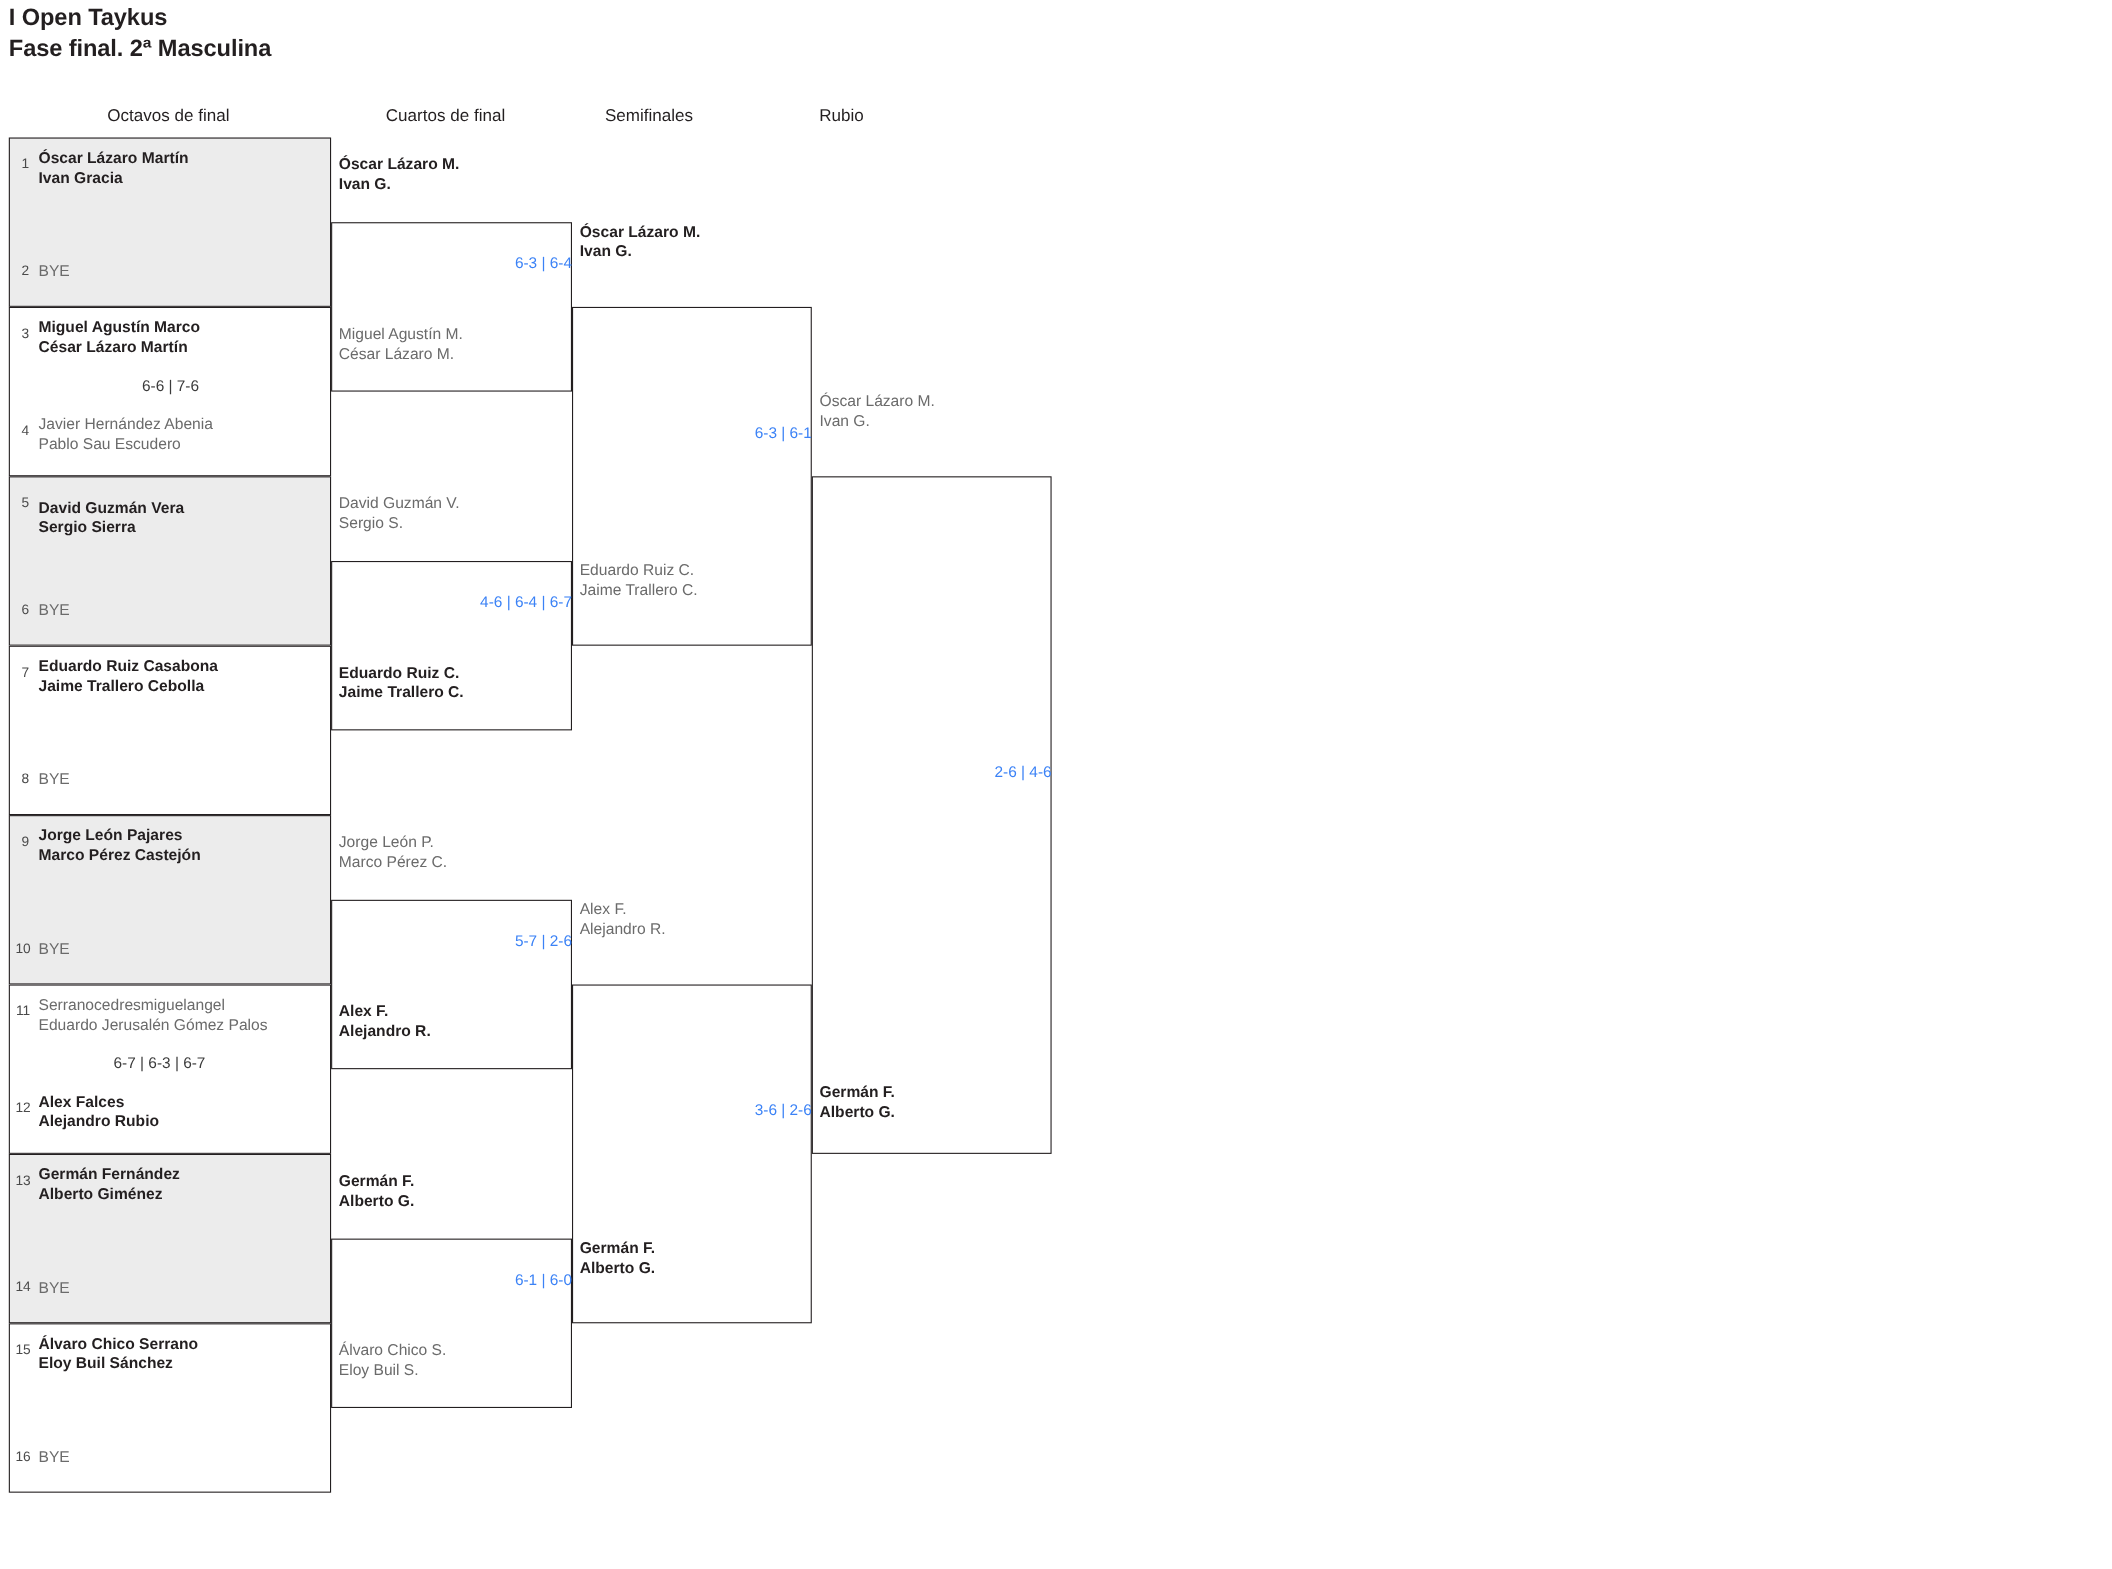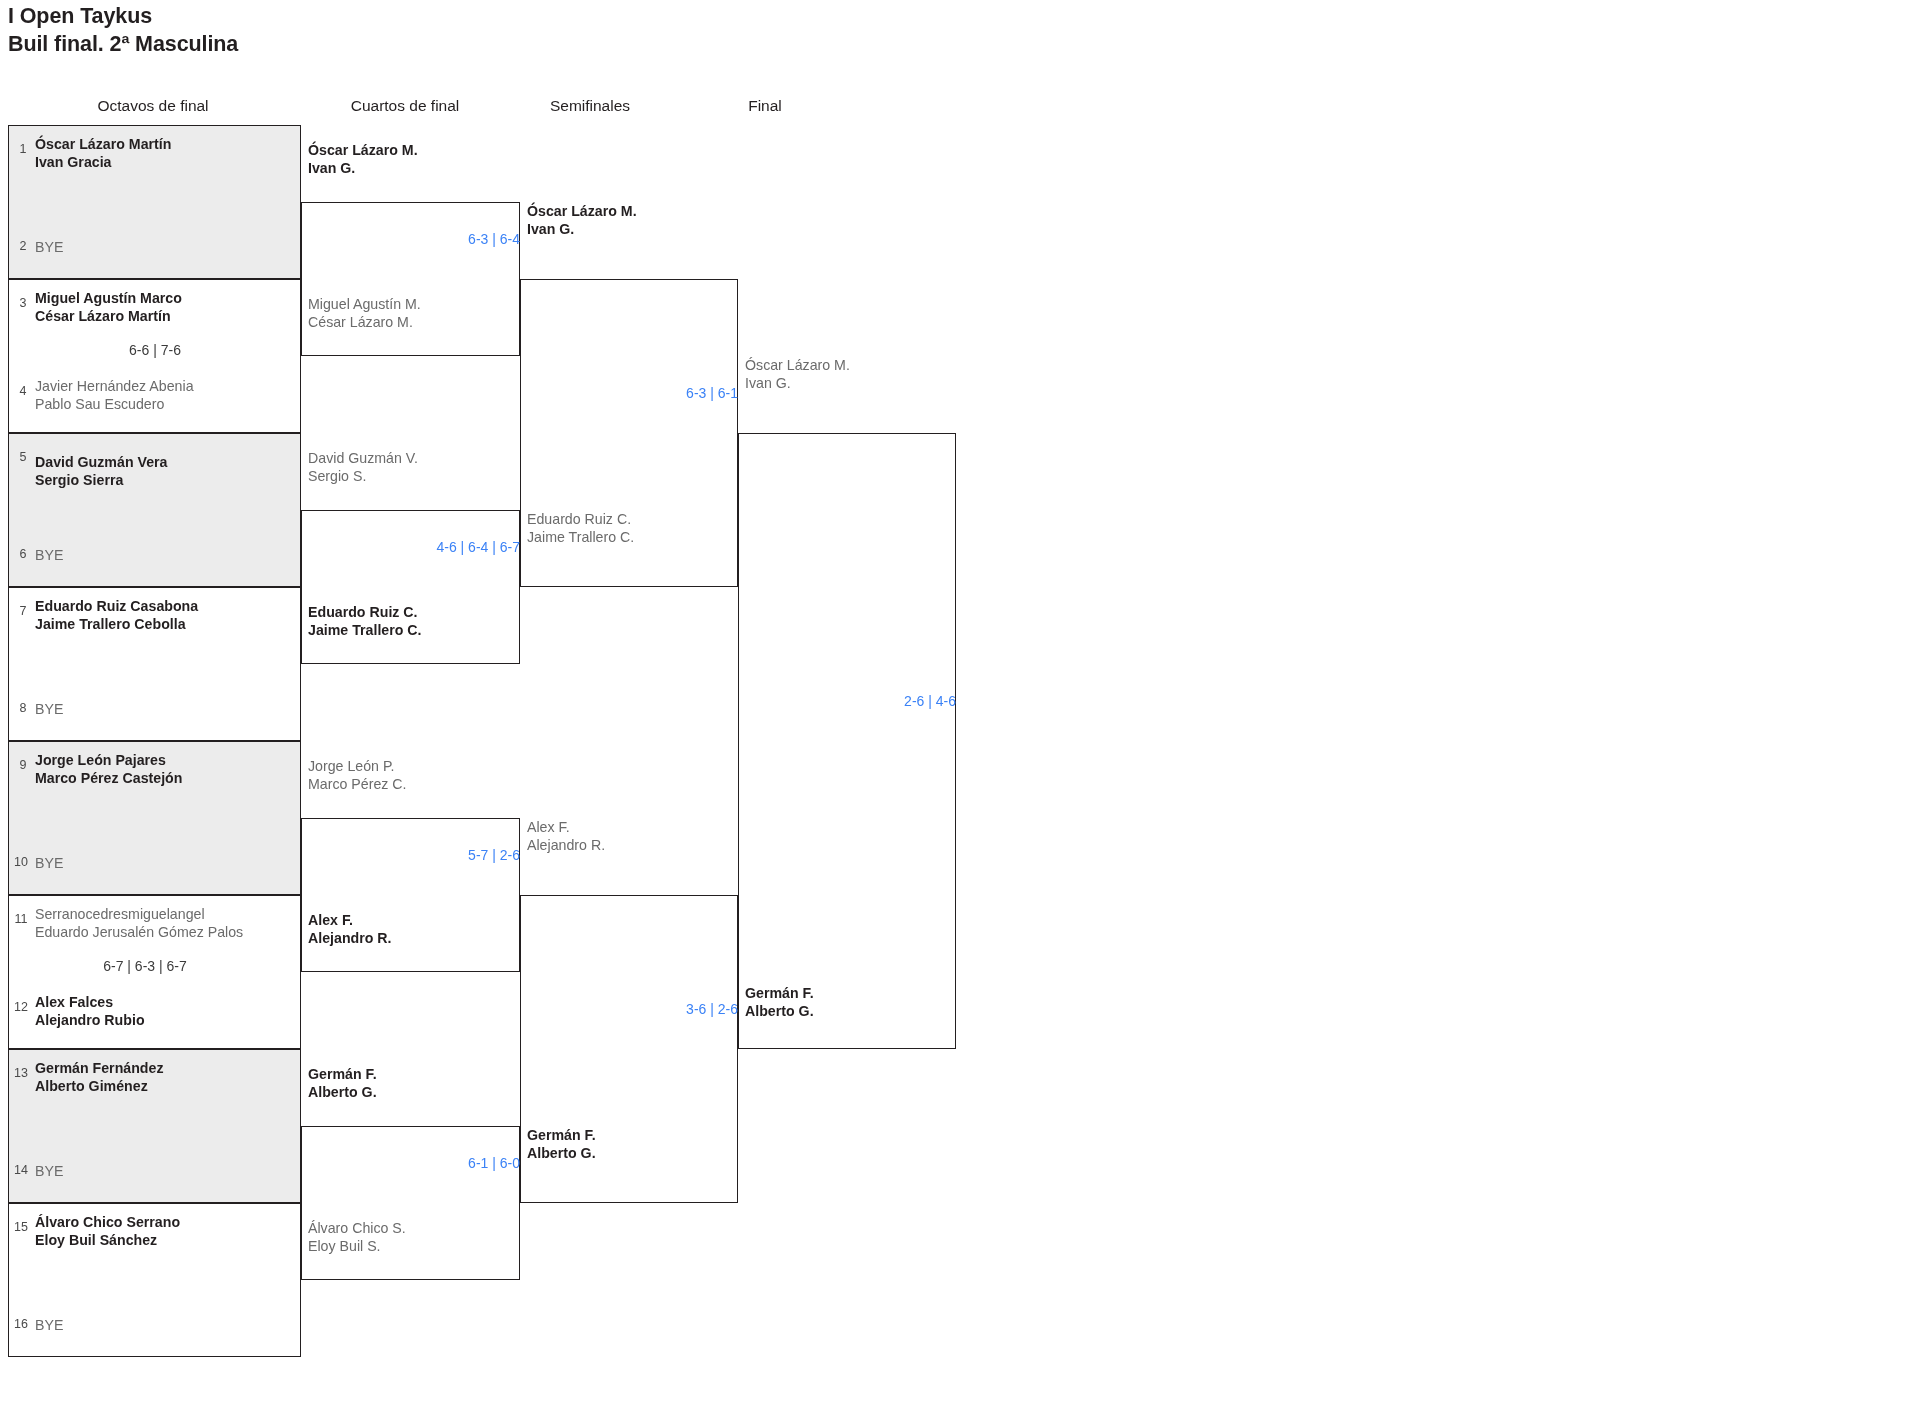"Buil final. 2ª Masculina" div.title-line { text: Buil -> Fase }
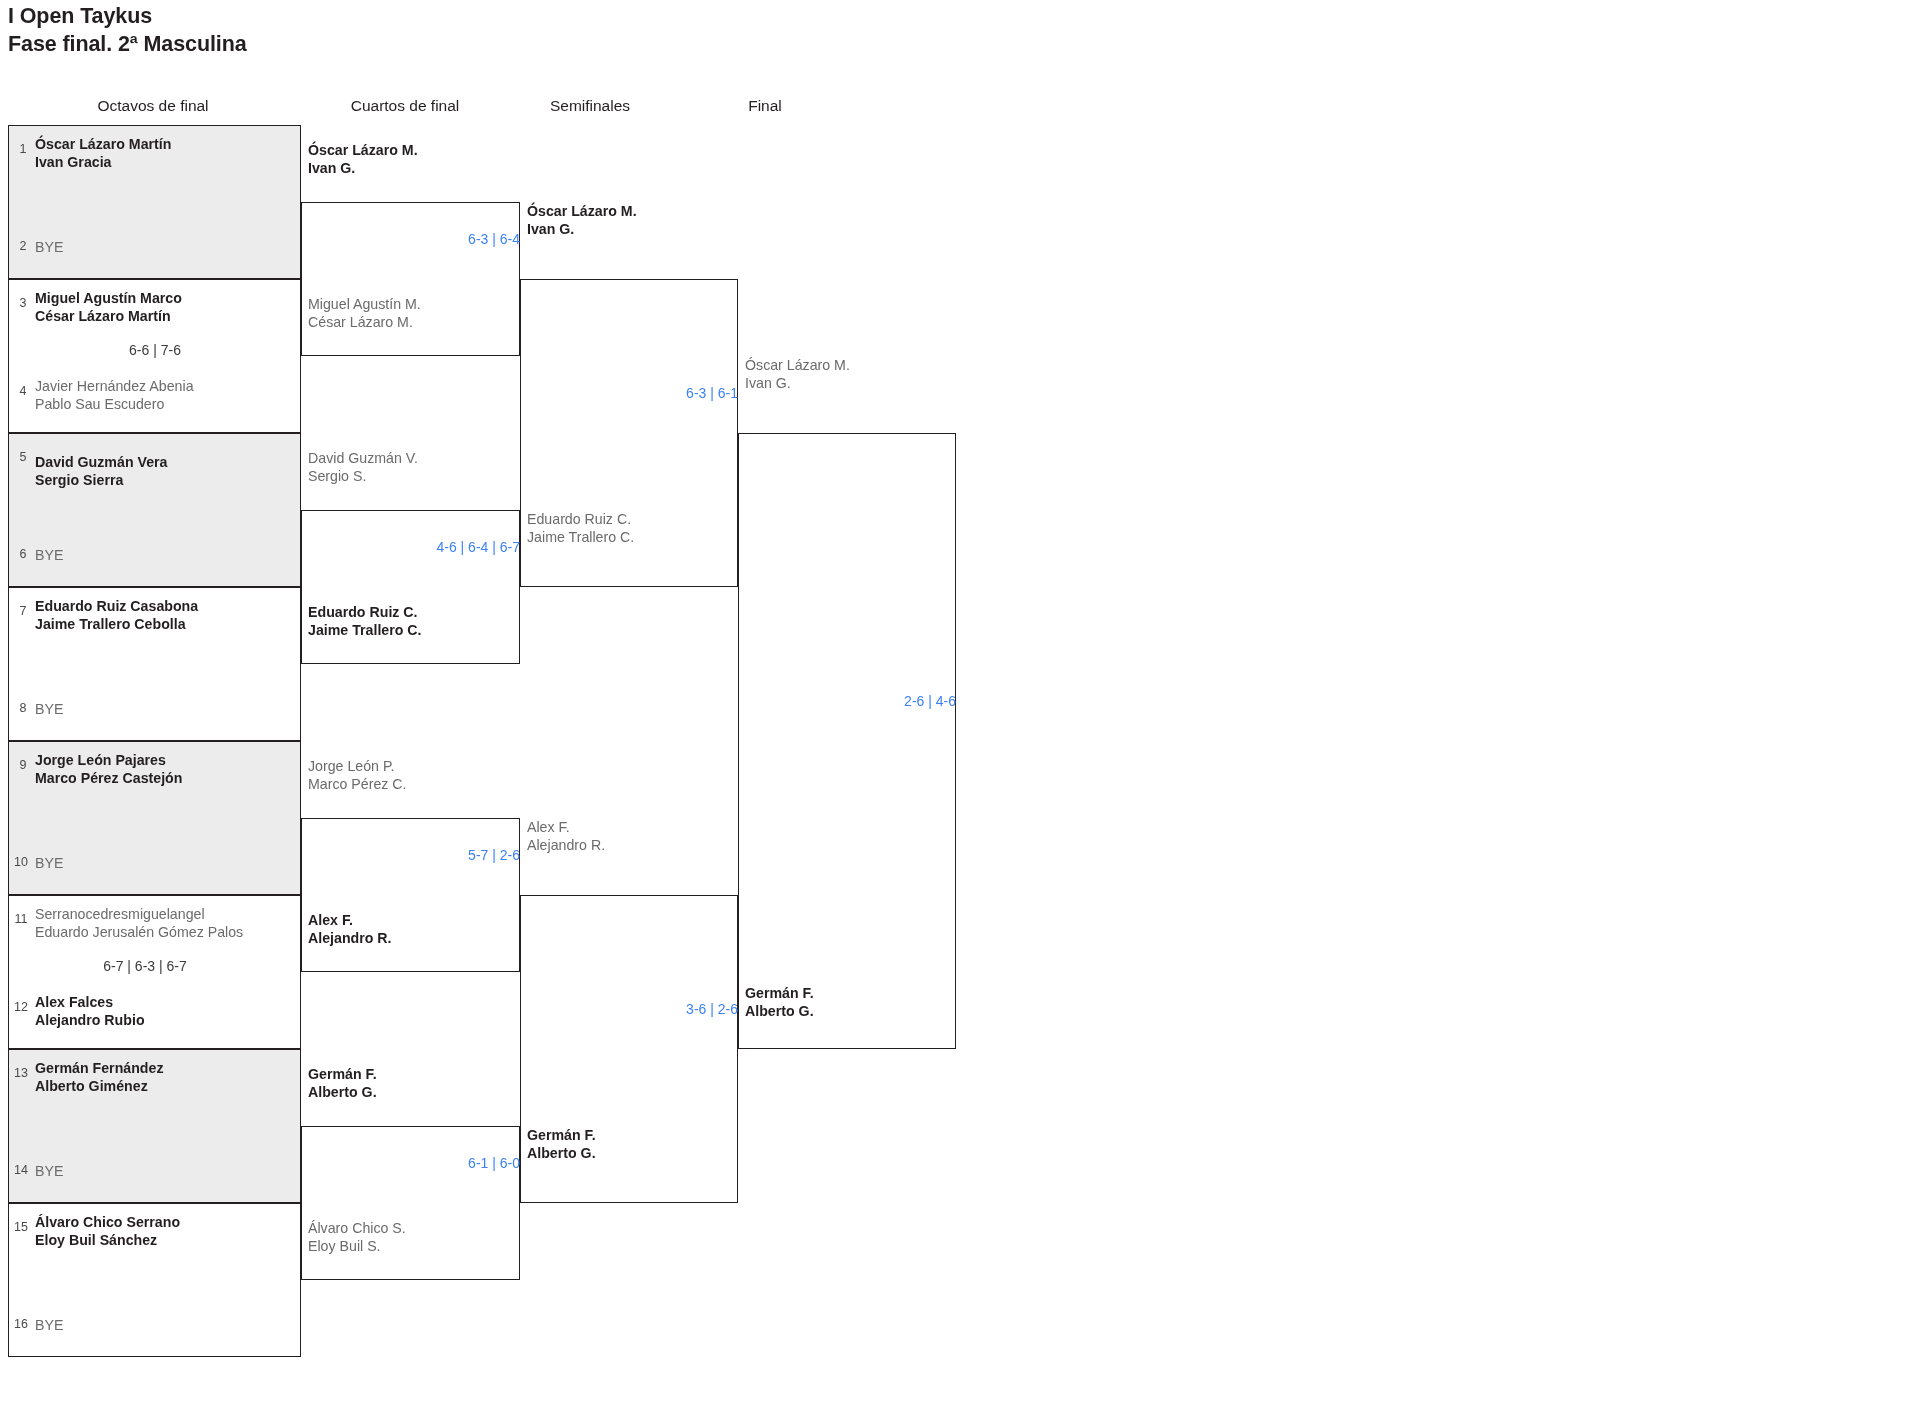"Final" div.round-head { text: Final -> Rubio }
